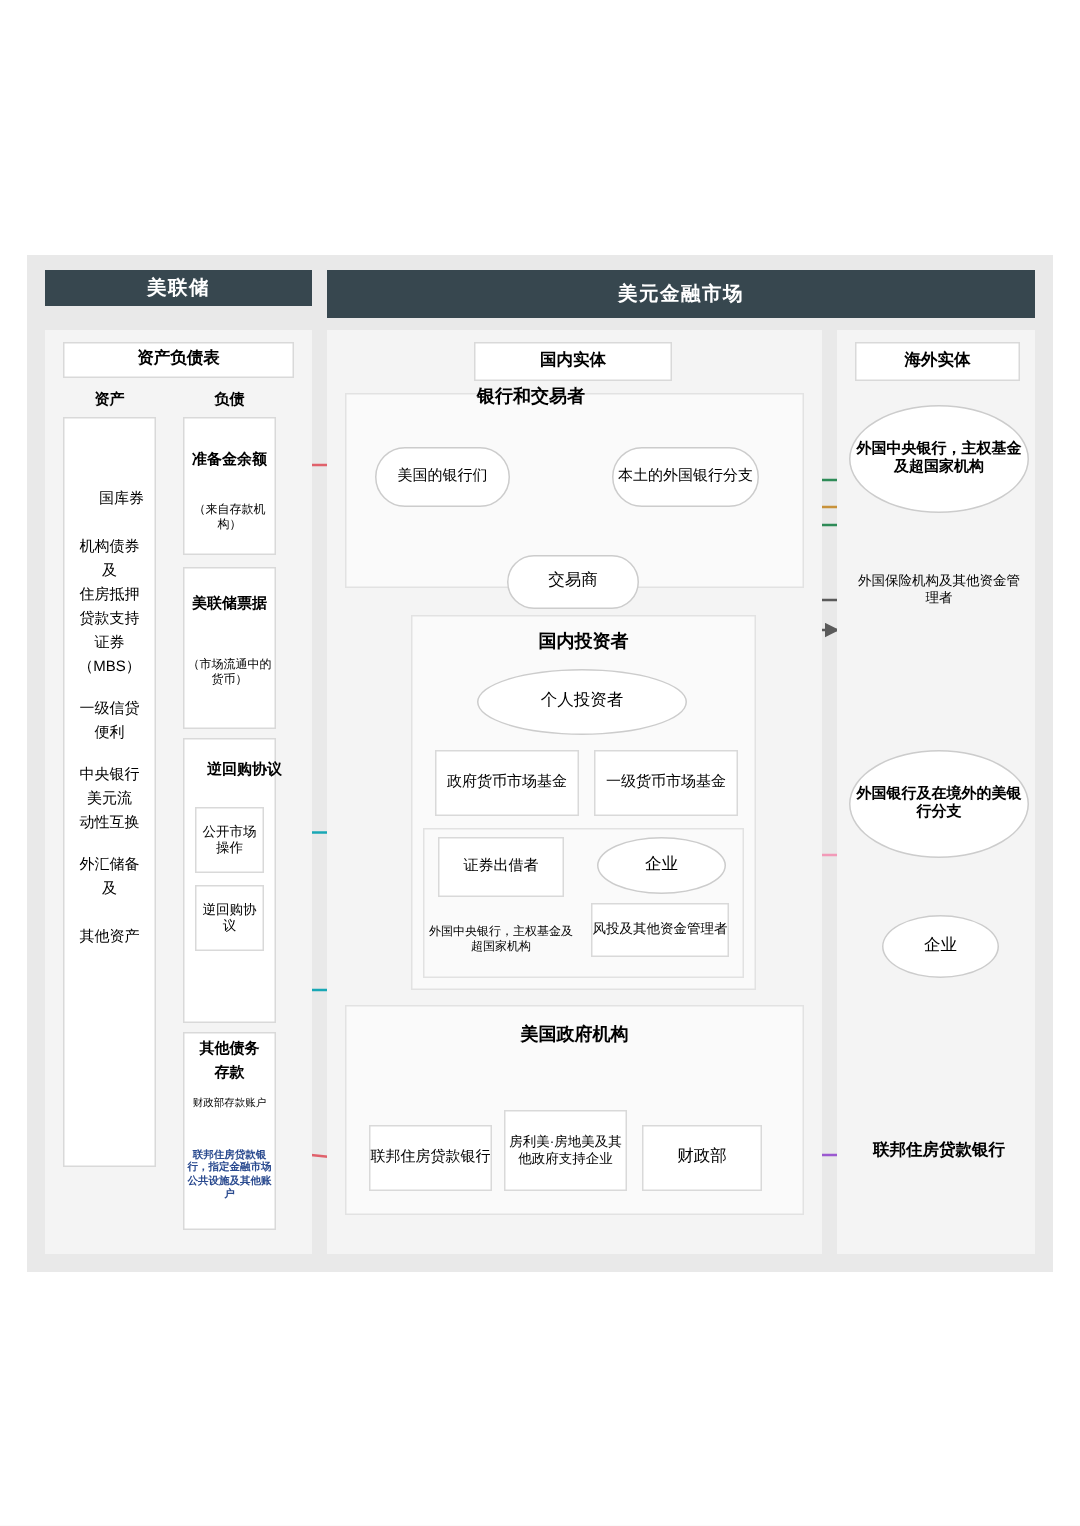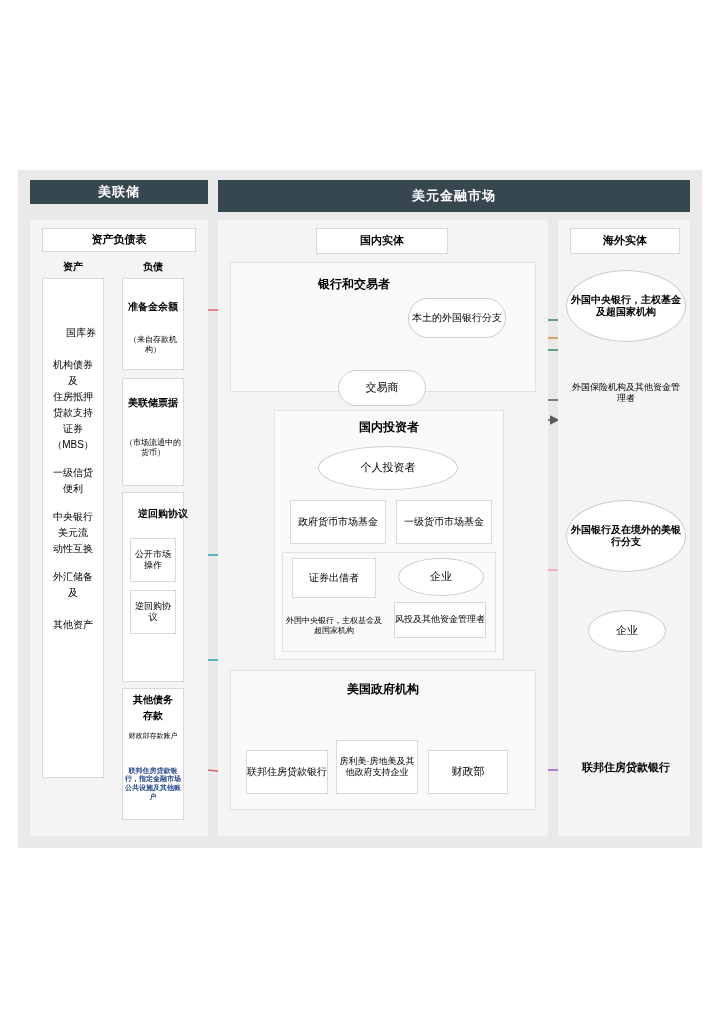"银行和交易者" div.lbl { top: 104px -> 84px }
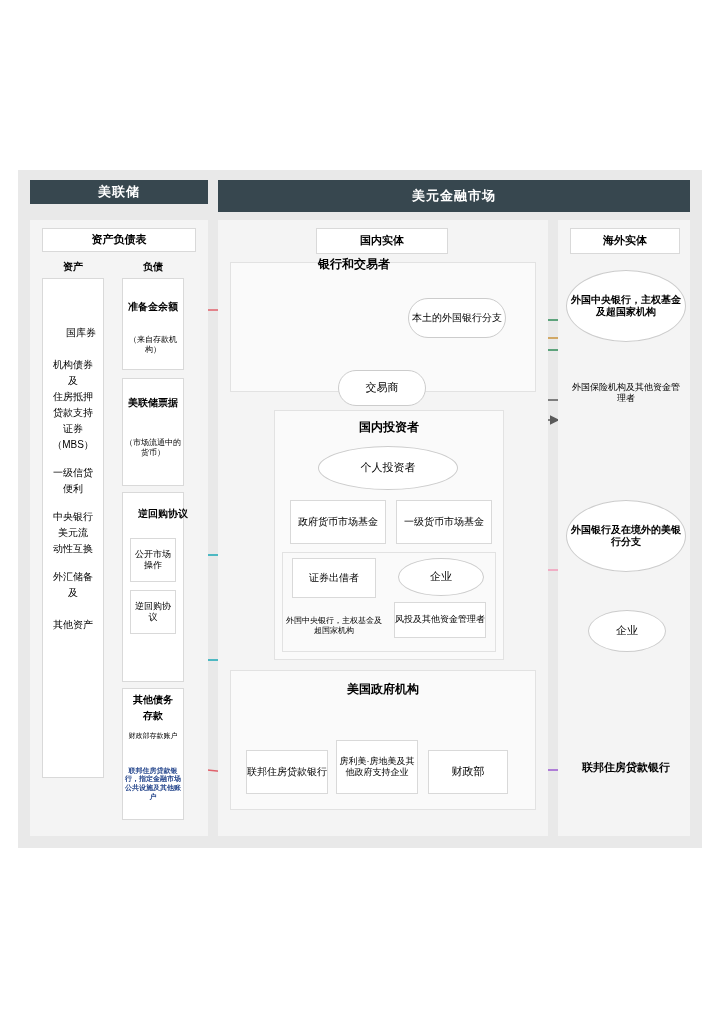"美国的银行们" div.lbl { html: none -> <div>美国的银行们</div> }
